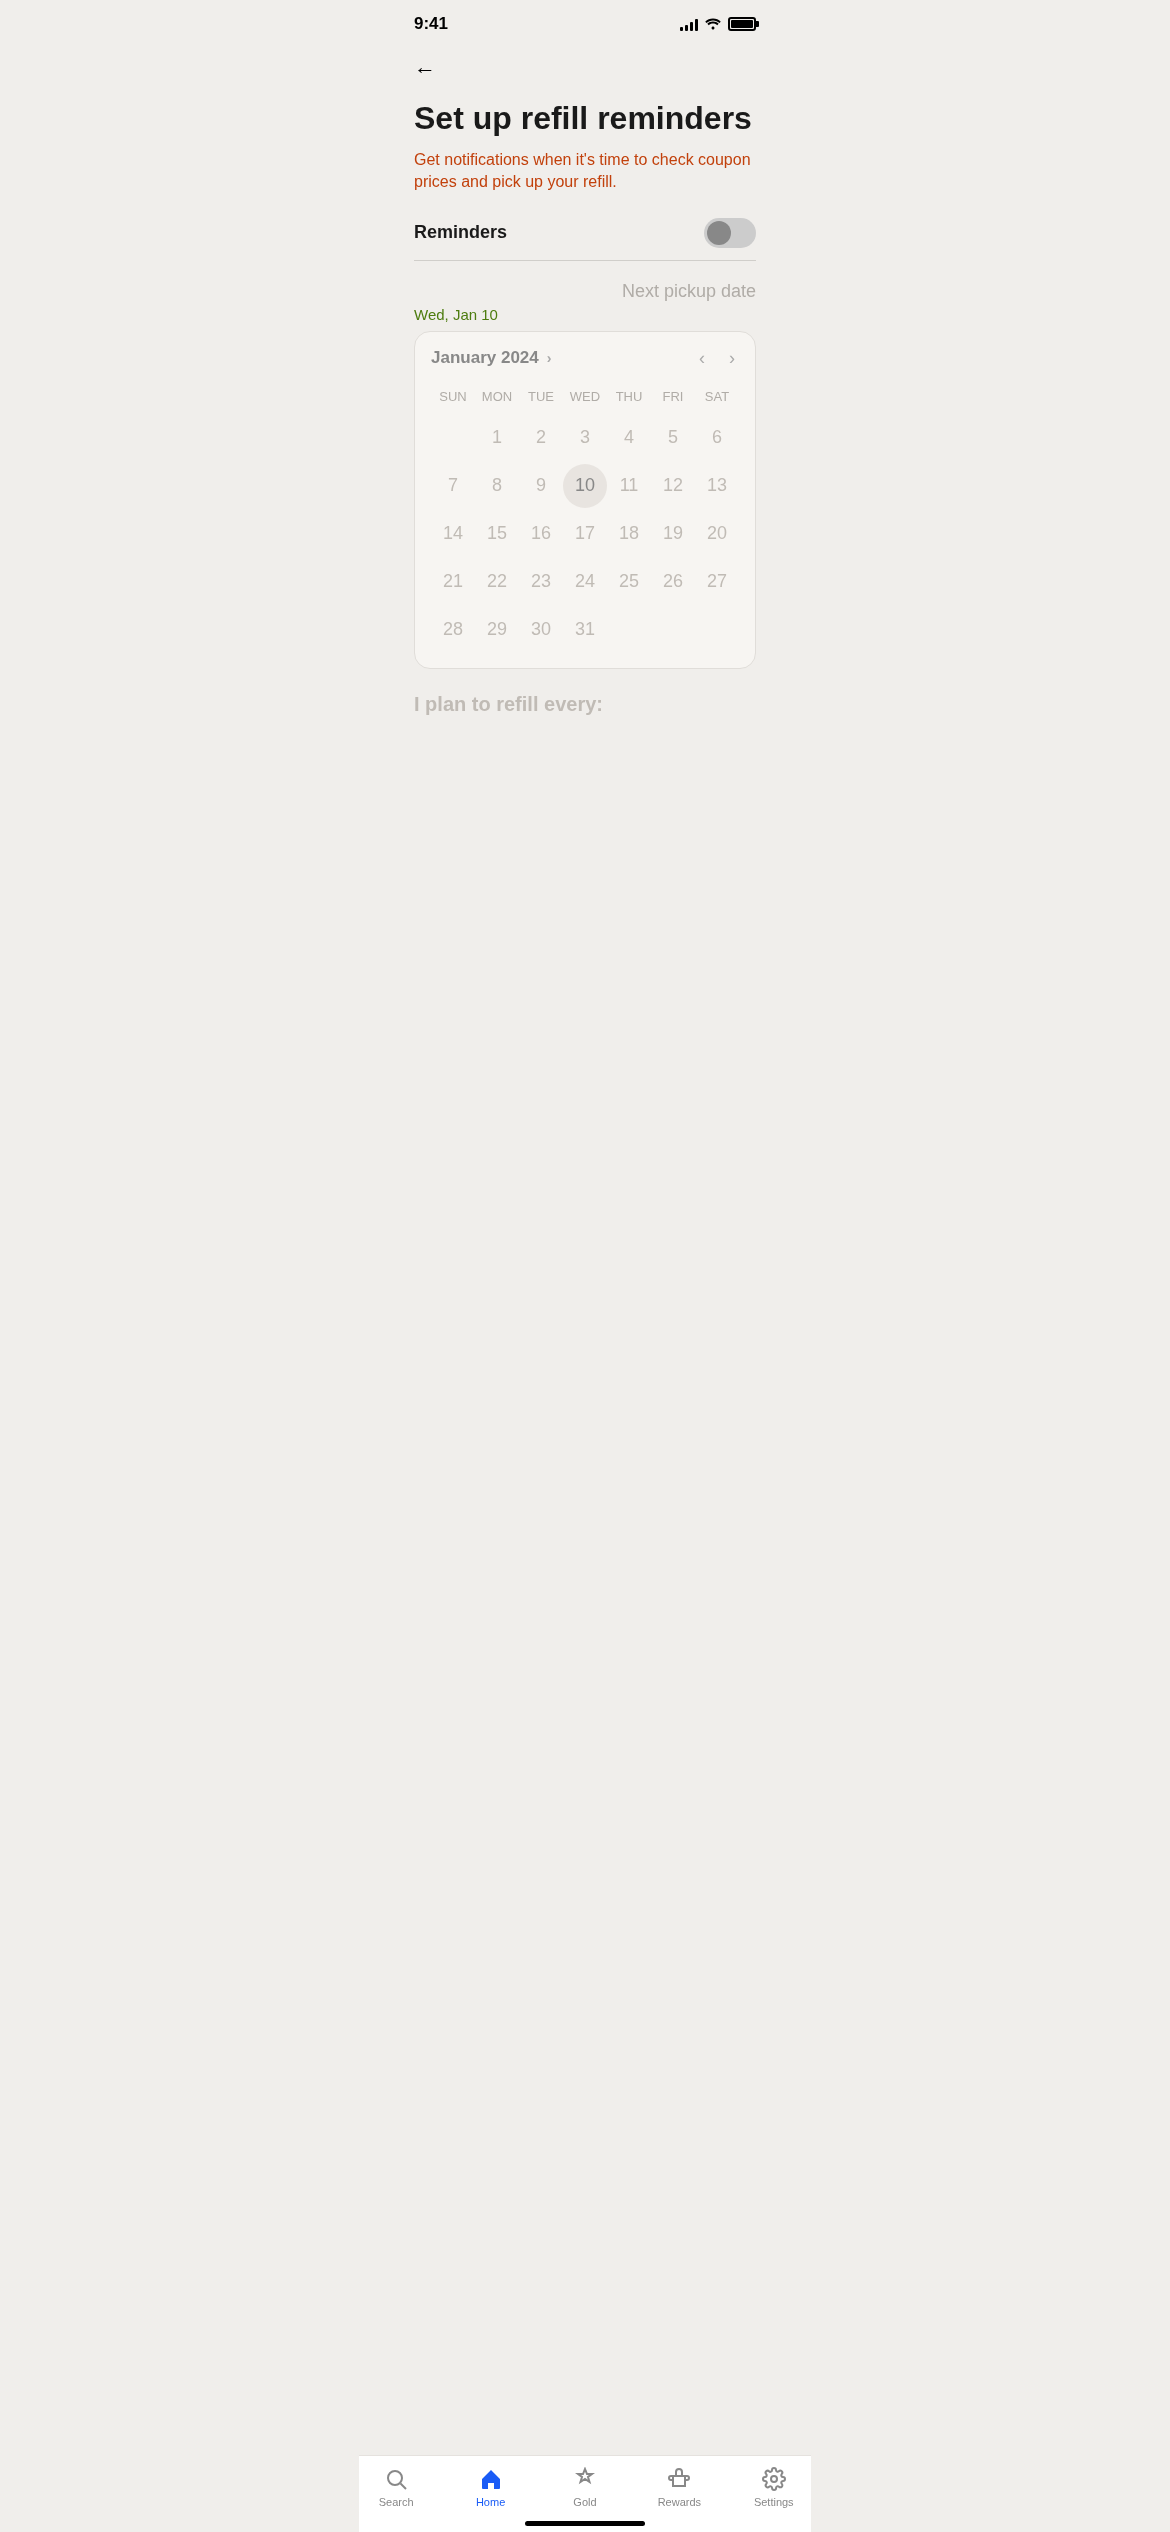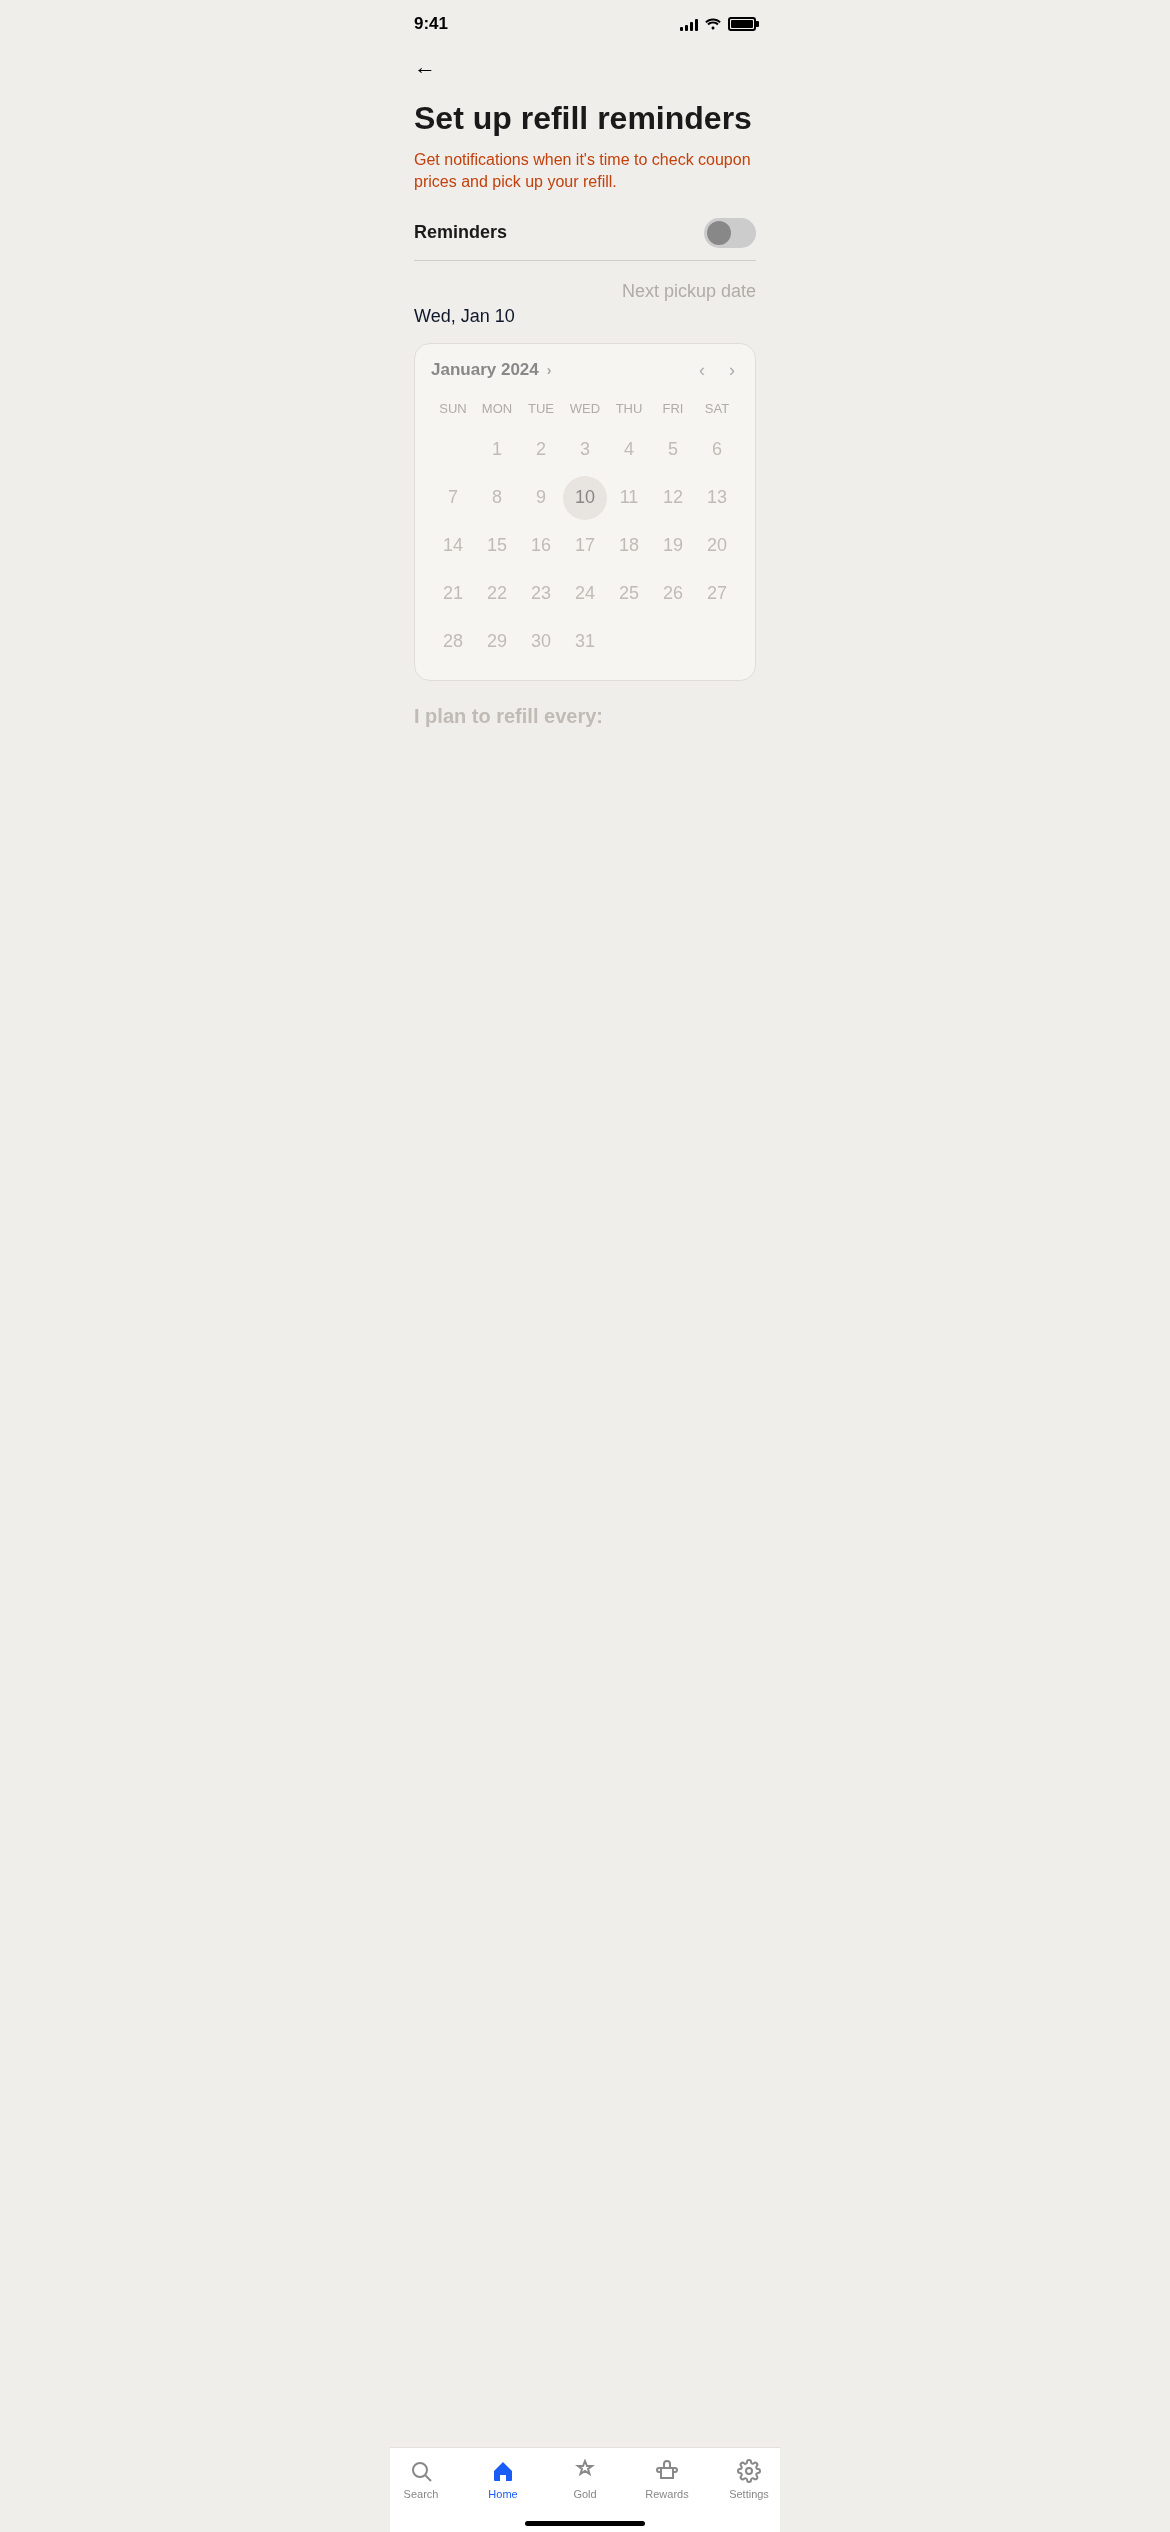"Wed, Jan 10" .pickup-date-value { color: #0f172a -> #4d7c0f; font-size: 18px -> 15px; margin-bottom: 16px -> 8px }
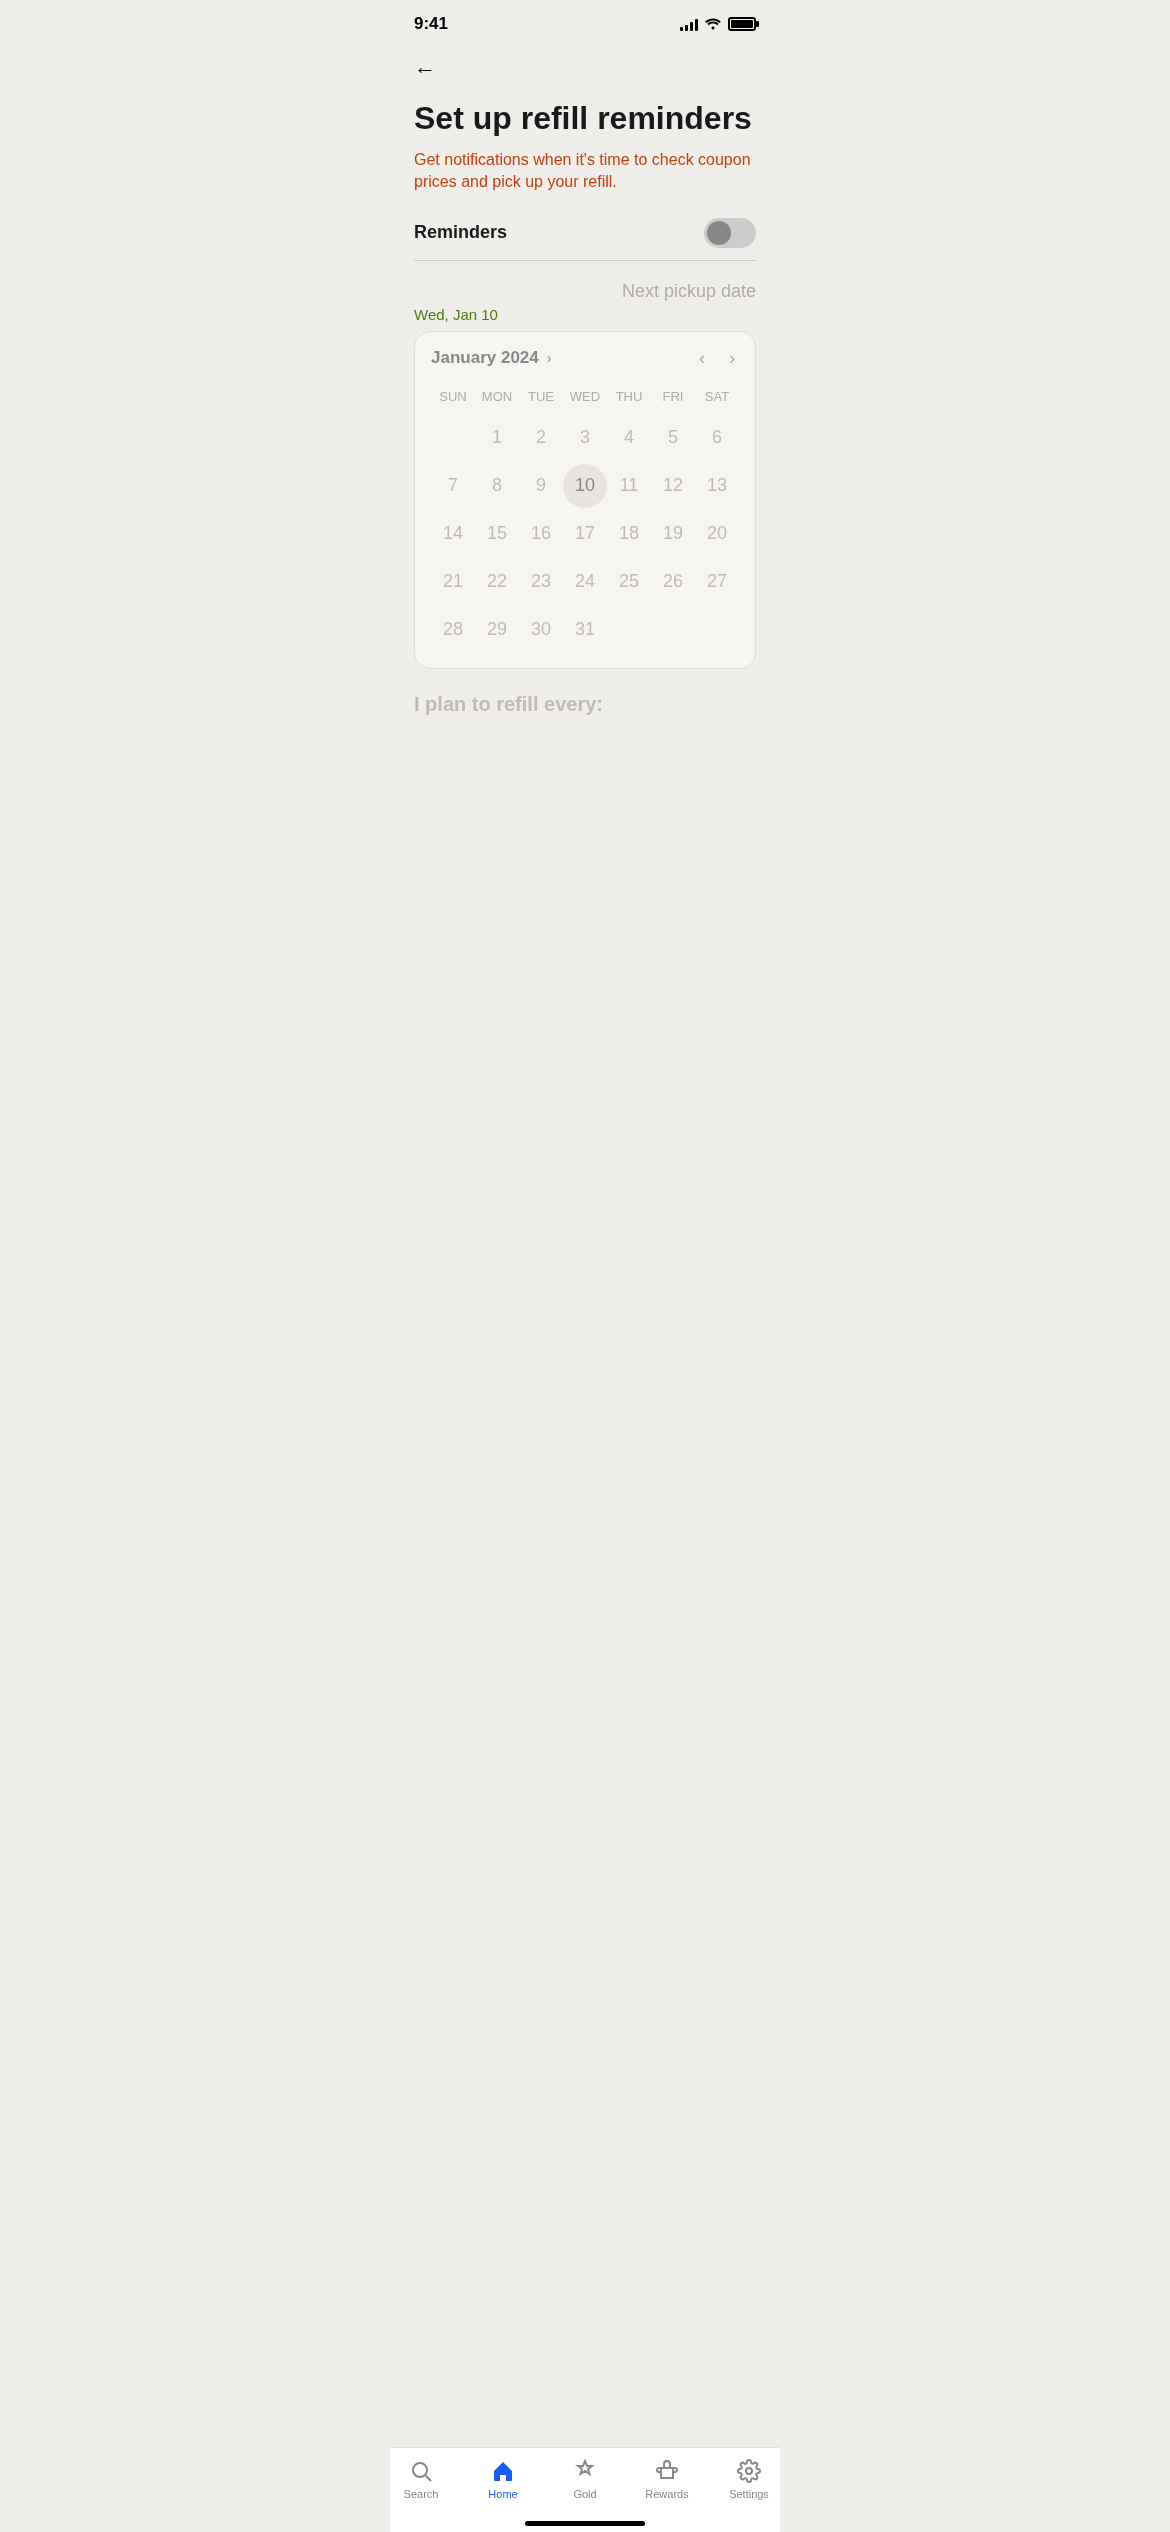"Search" .bottom-nav { padding: 10px 0 32px -> 10px 0 24px; width: 390px -> 452px }
